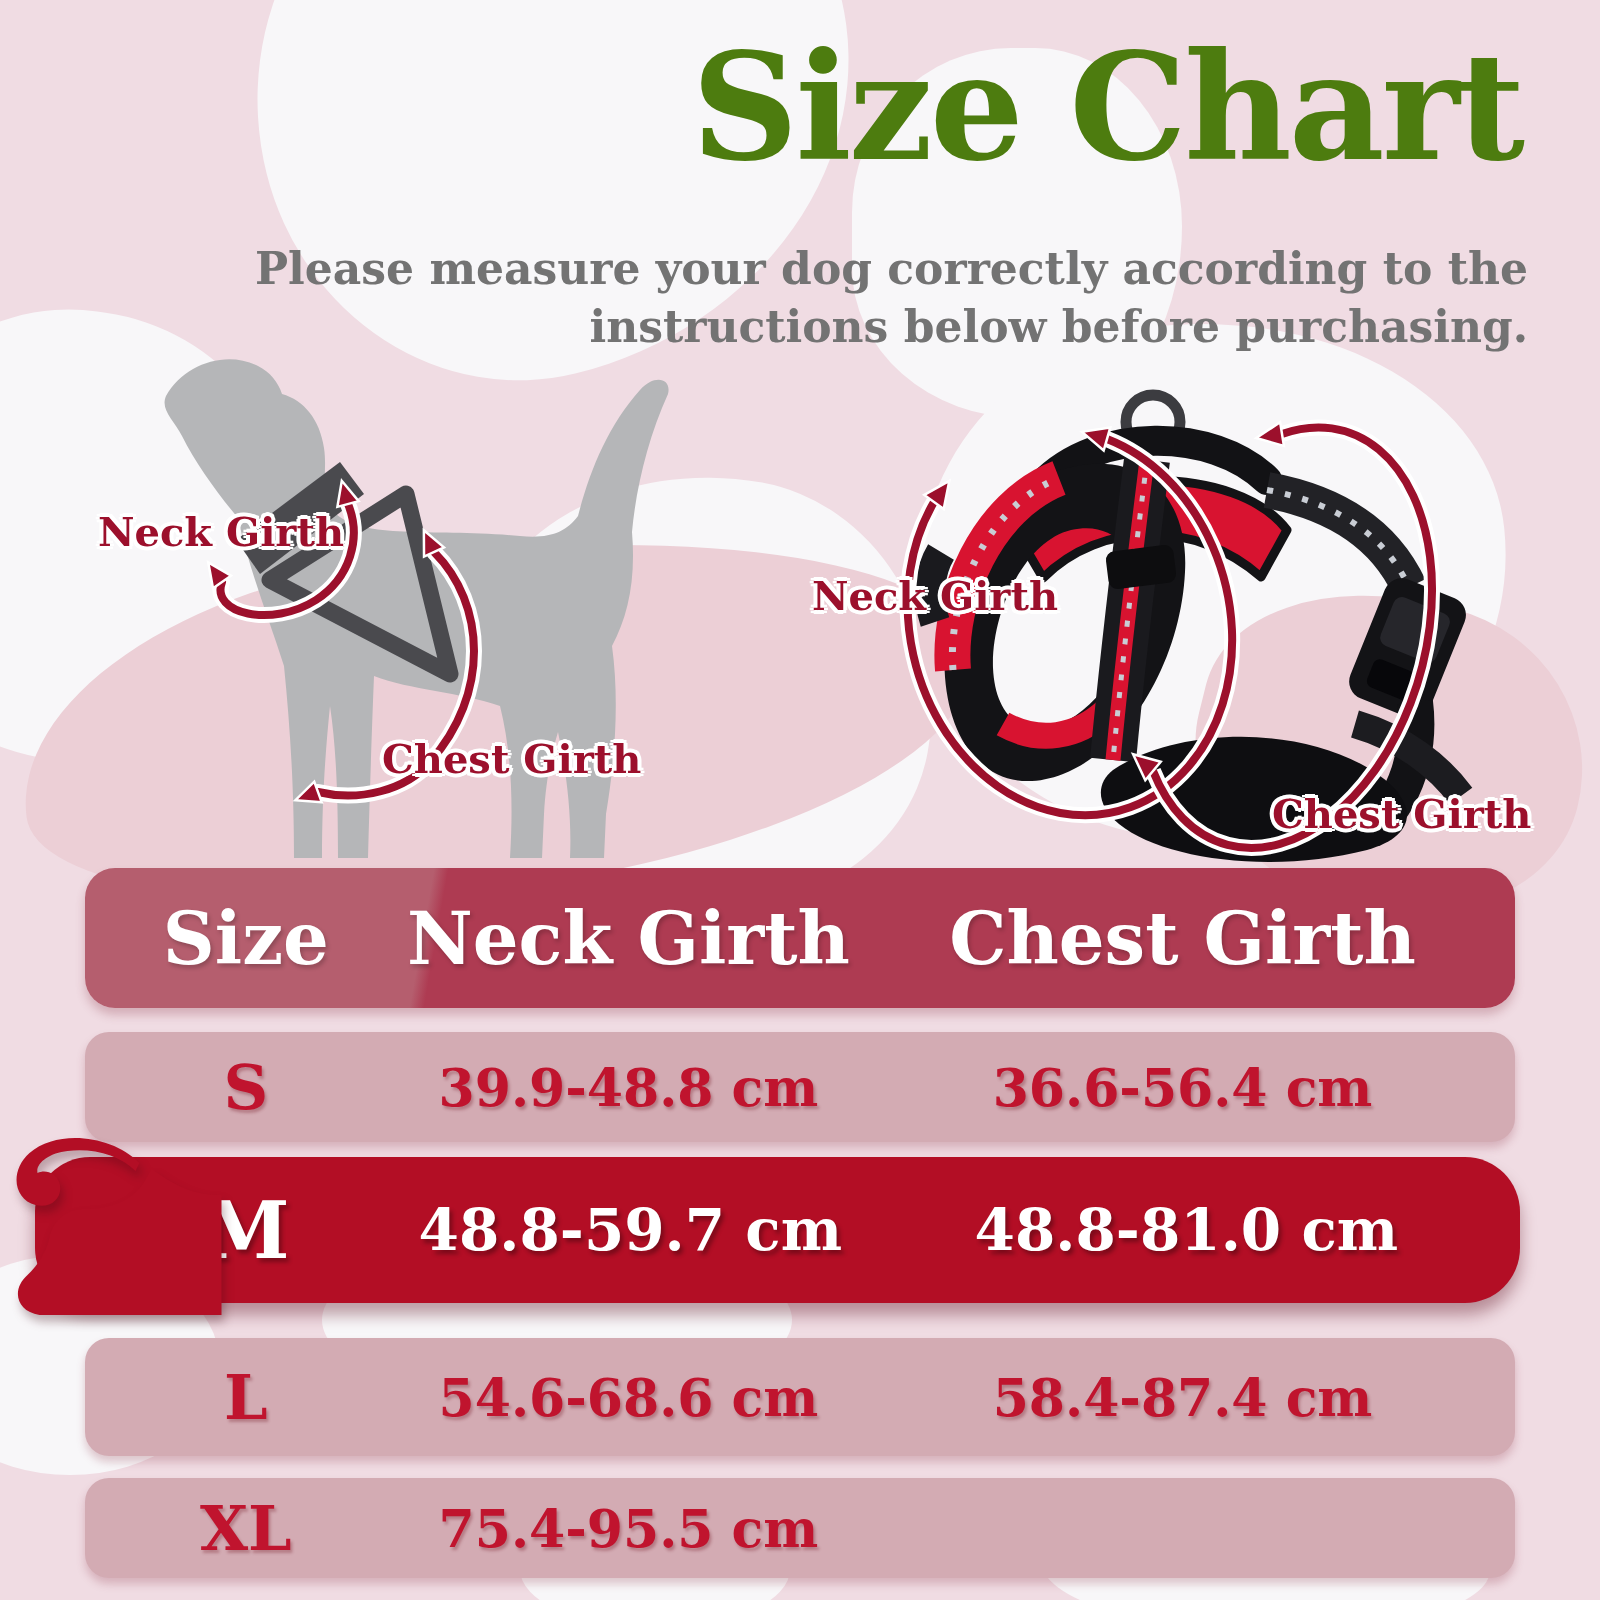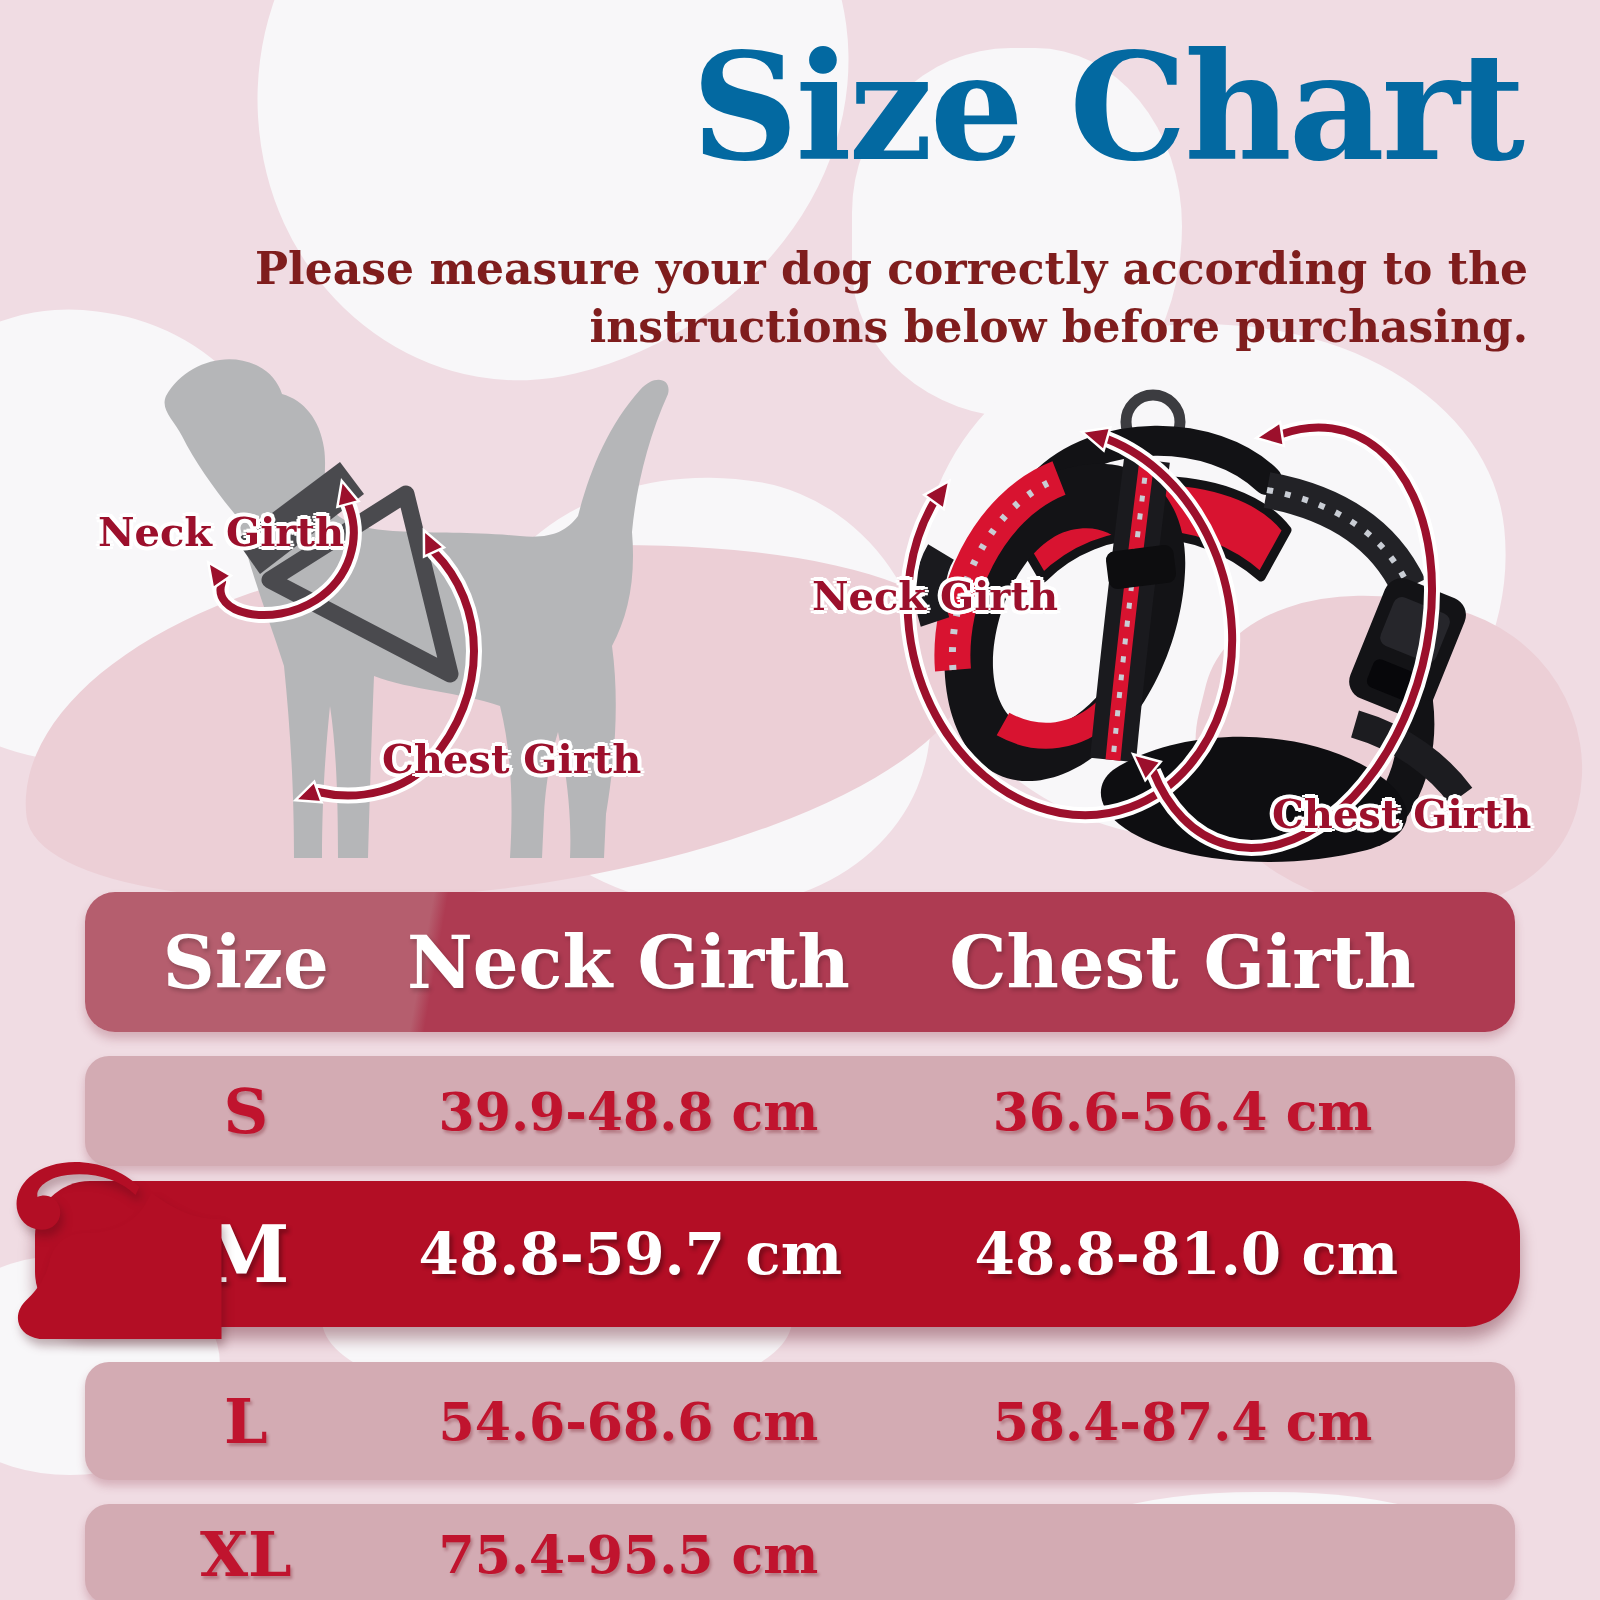"Size Chart" .title { color: #0369a1 -> #4d7c0f }
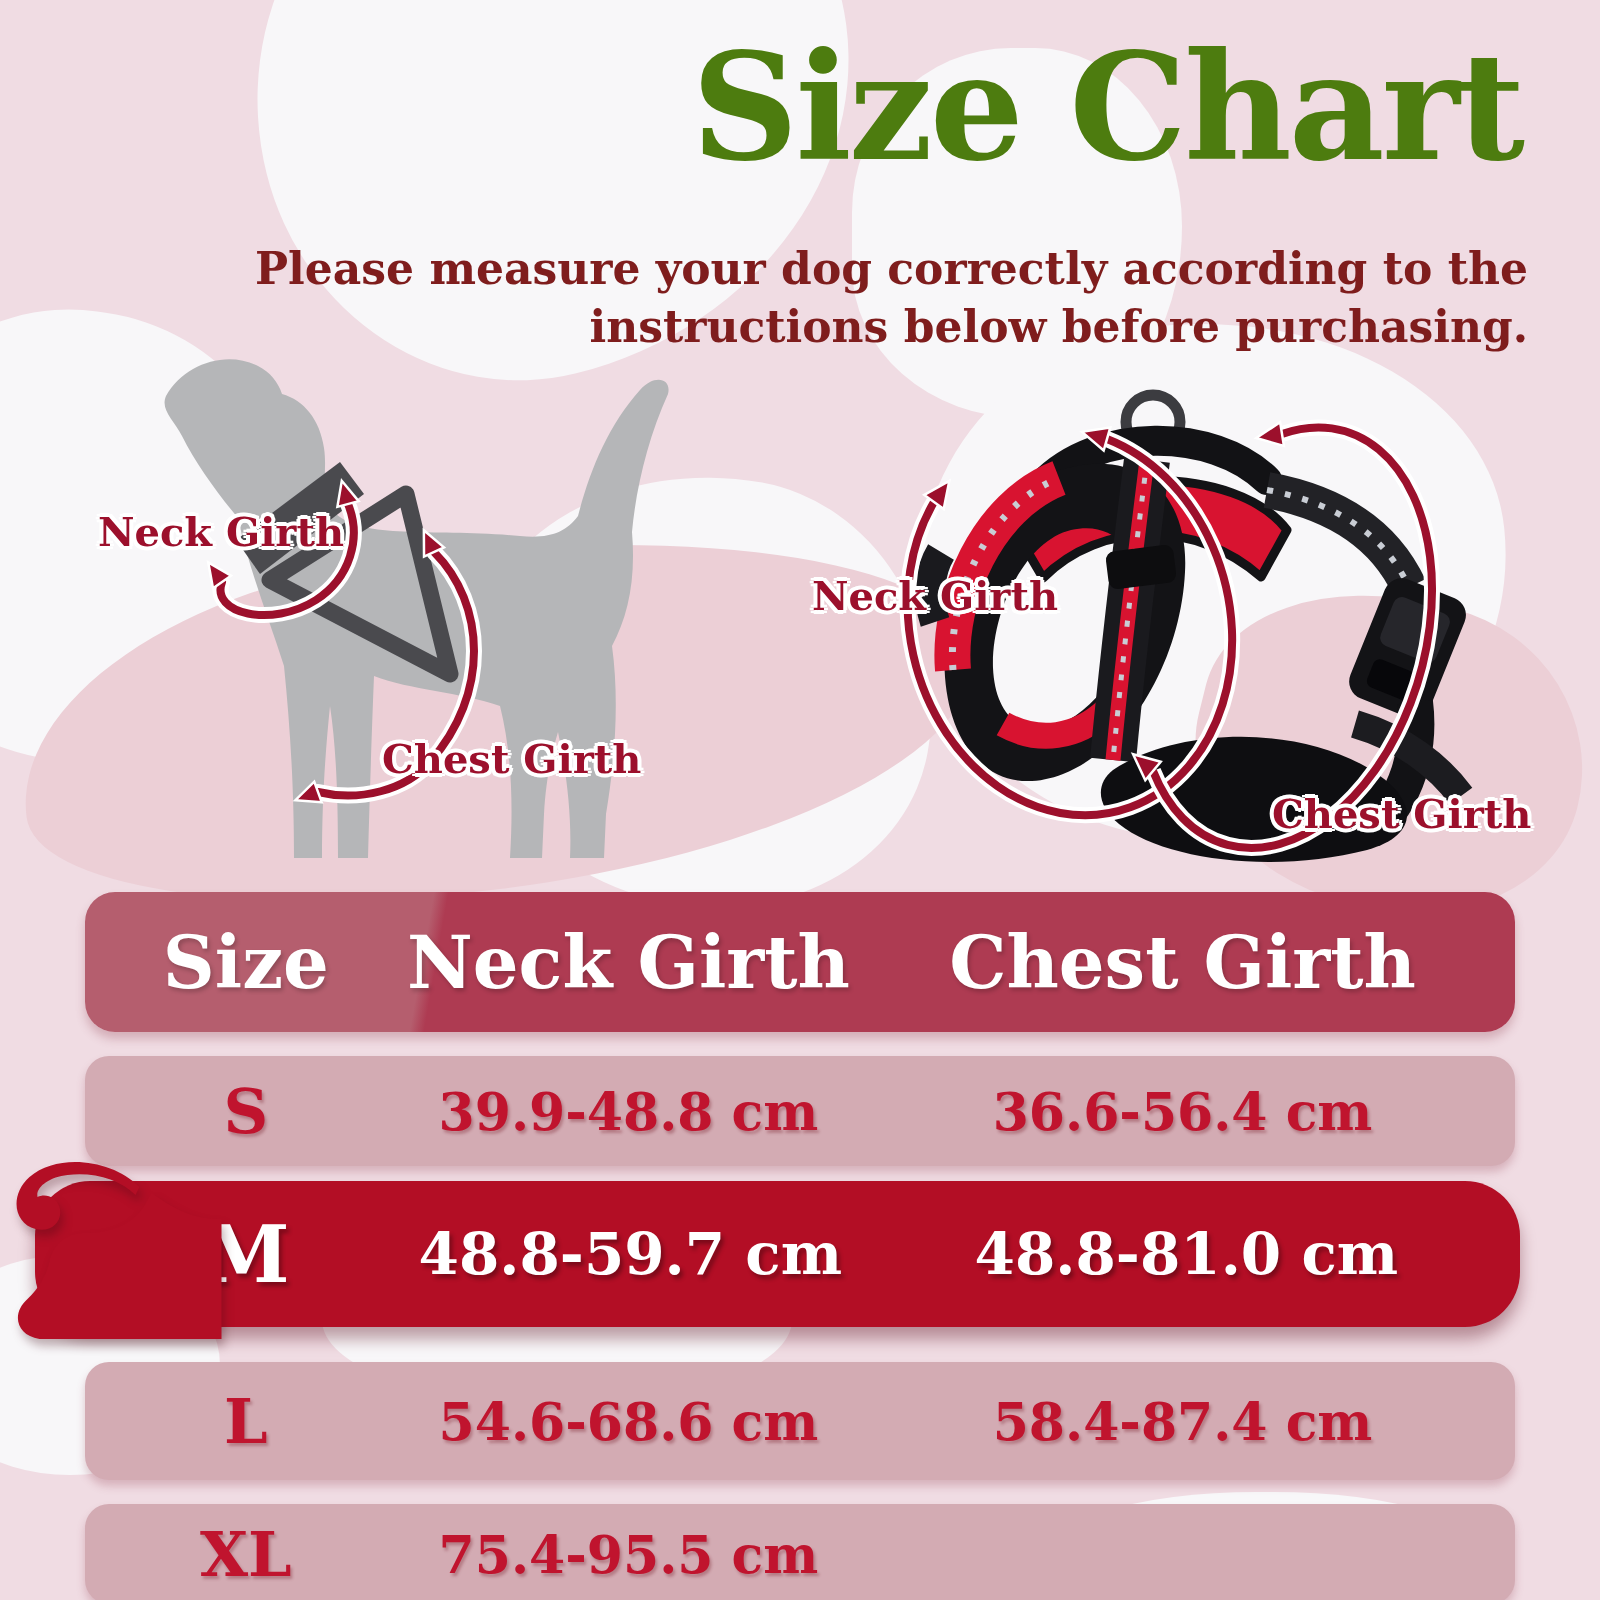"Please measure your dog correctly" .subtitle { color: #7f1d1d -> #737373 }
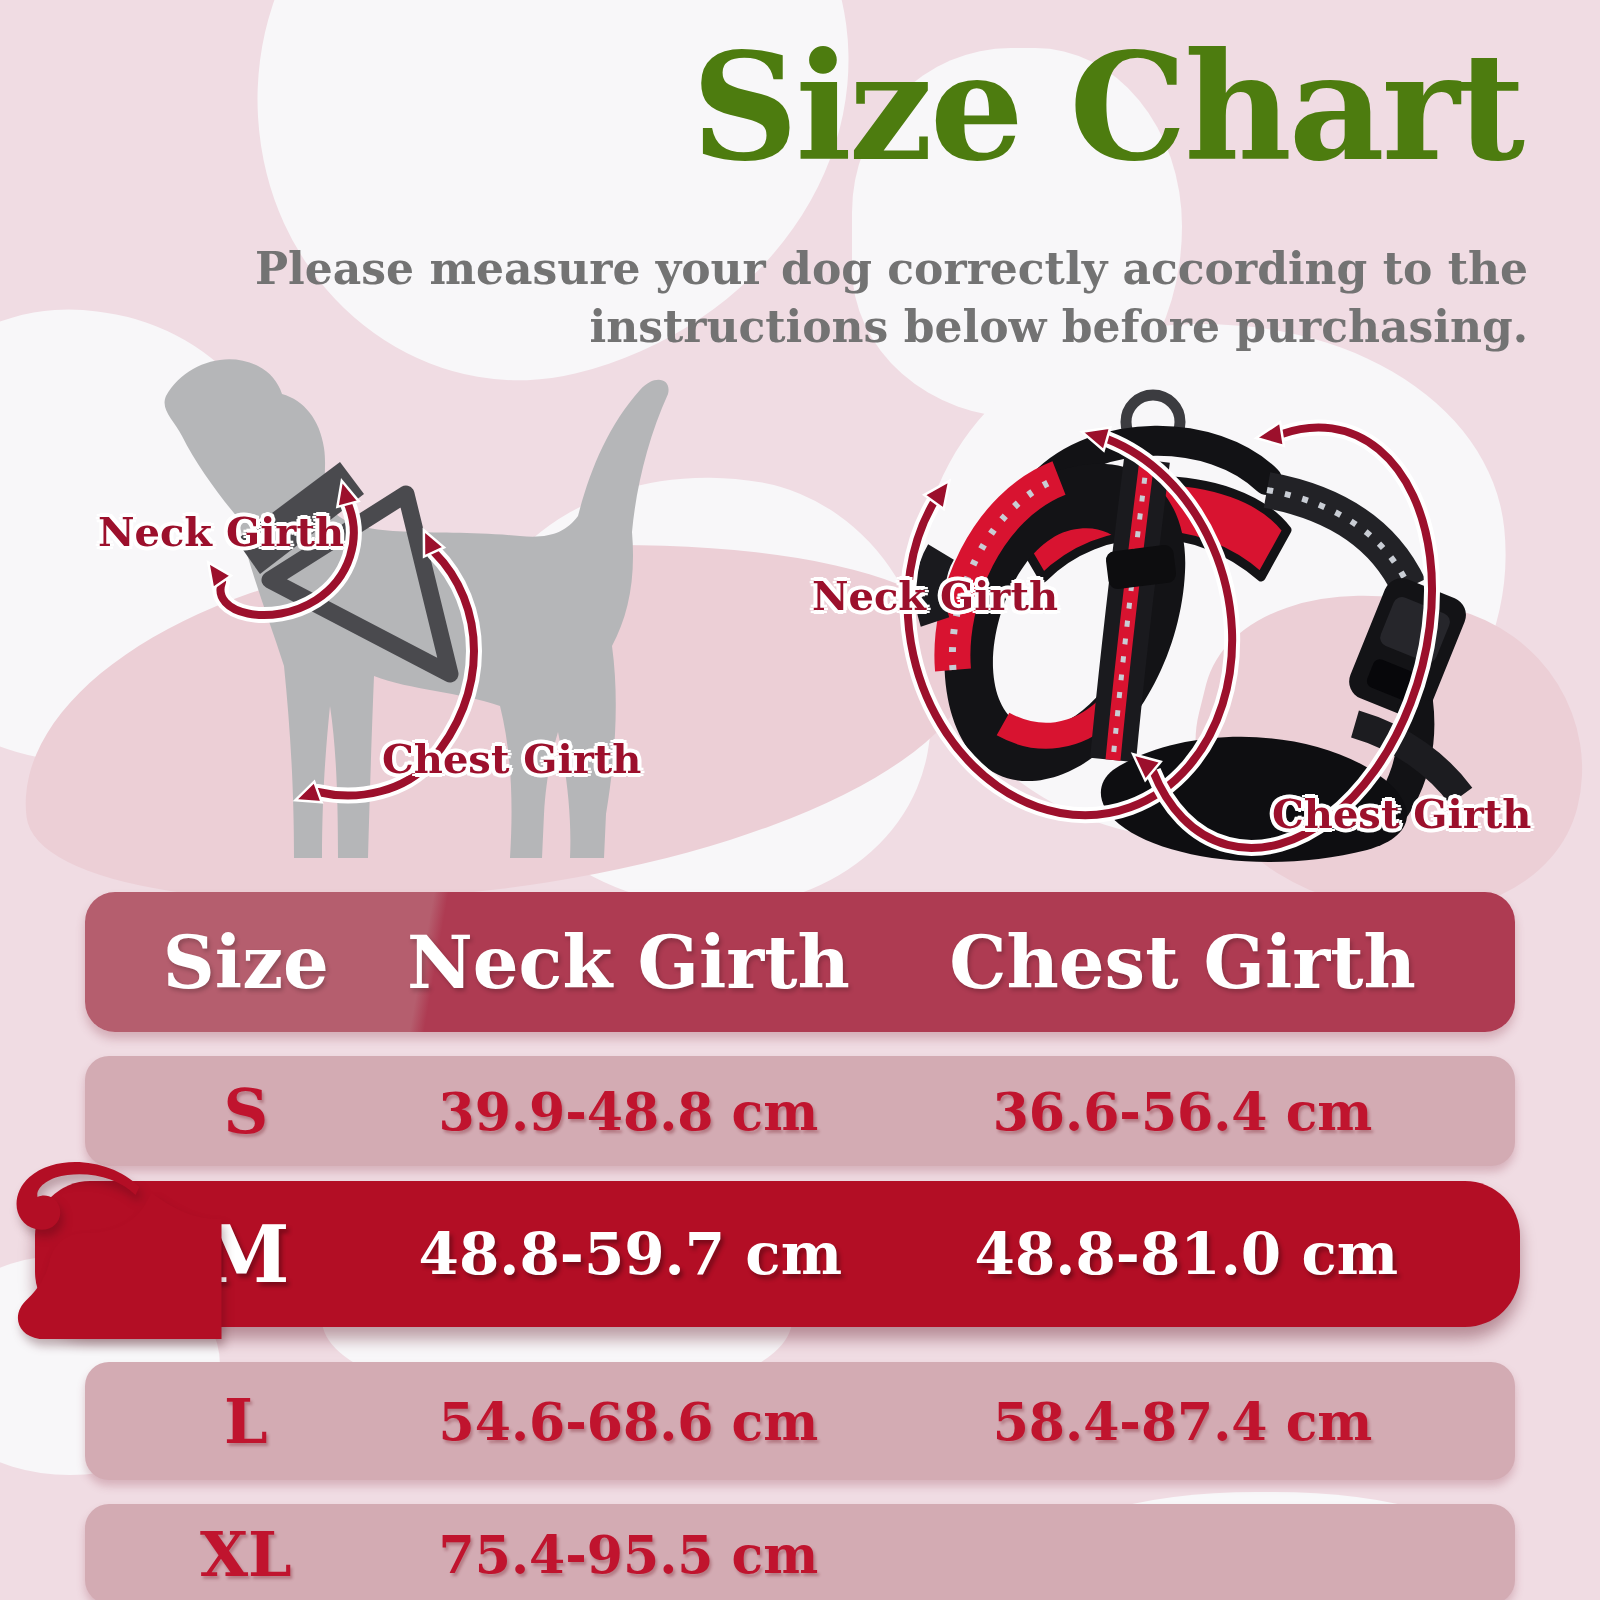"Size" .trow,.thead { margin-top: 24px -> none }
